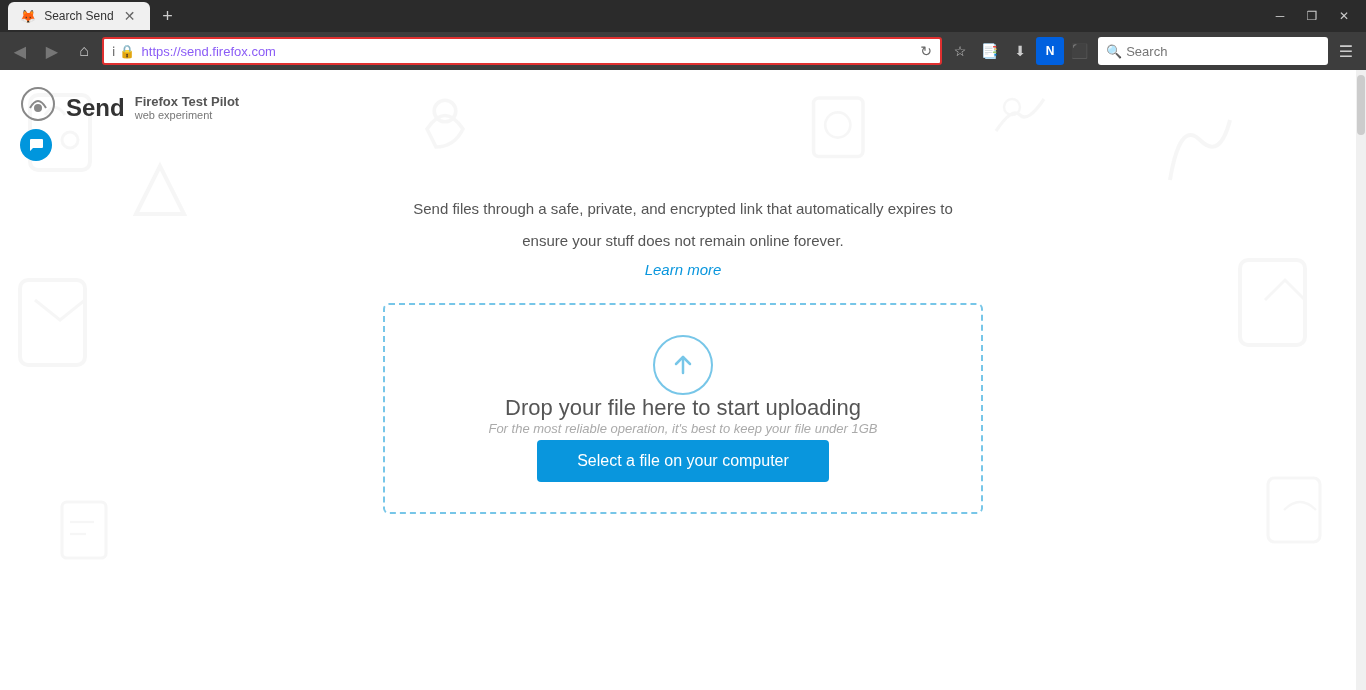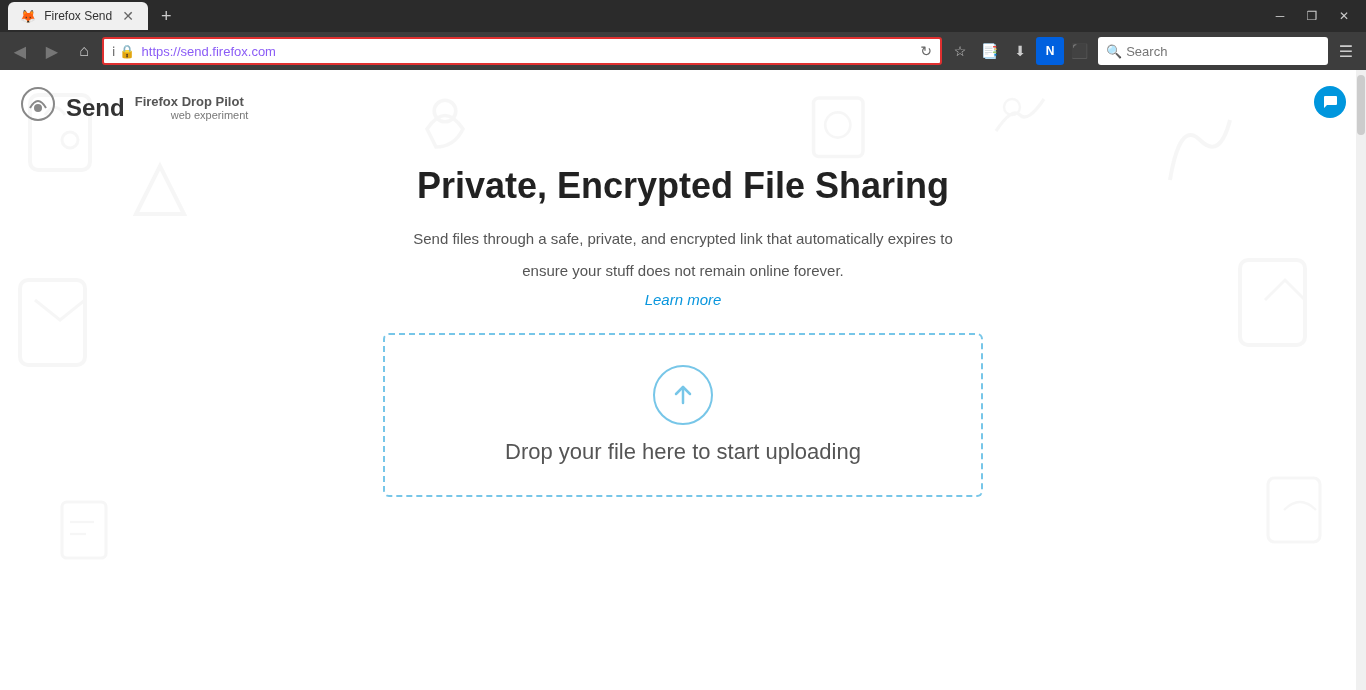"Firefox Send" span { text: Firefox -> Search }
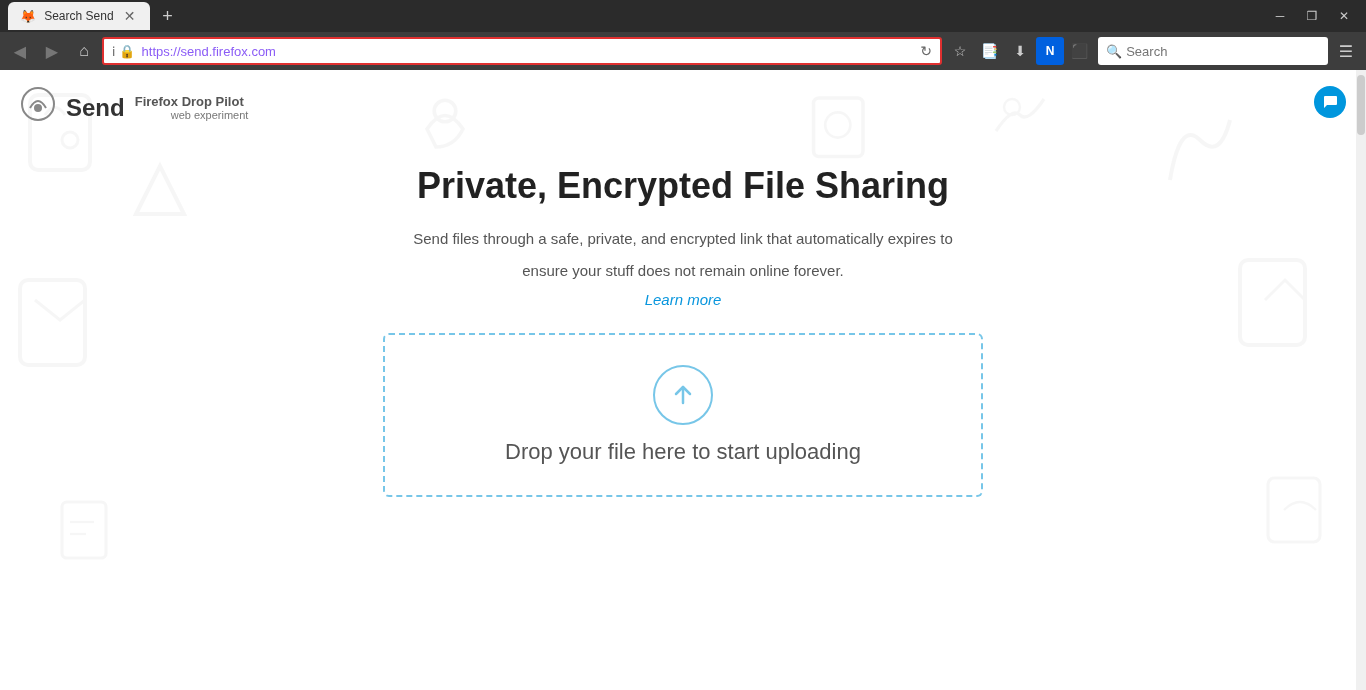"Send" .page-header { flex-direction: none -> column }
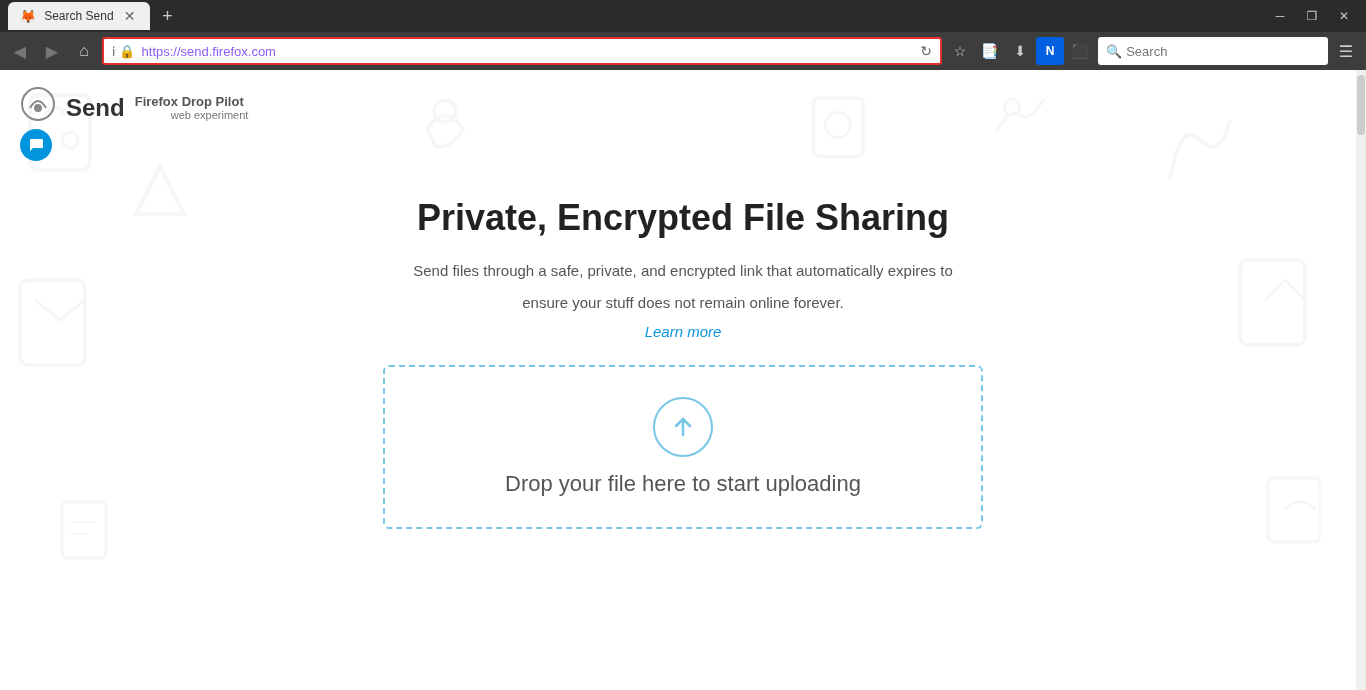"Firefox Drop Pilot" span.logo-pilot { text: Drop -> Test }
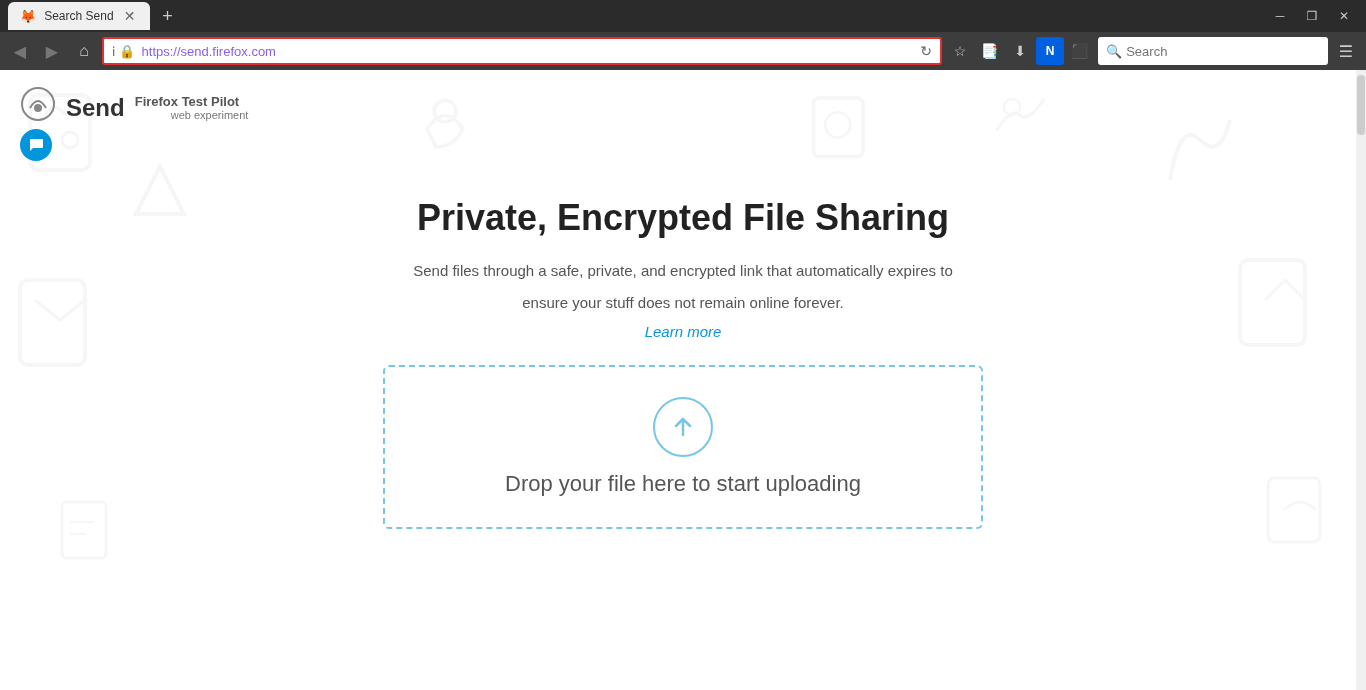"web experiment" .logo-experiment { margin-left: 36px -> none }
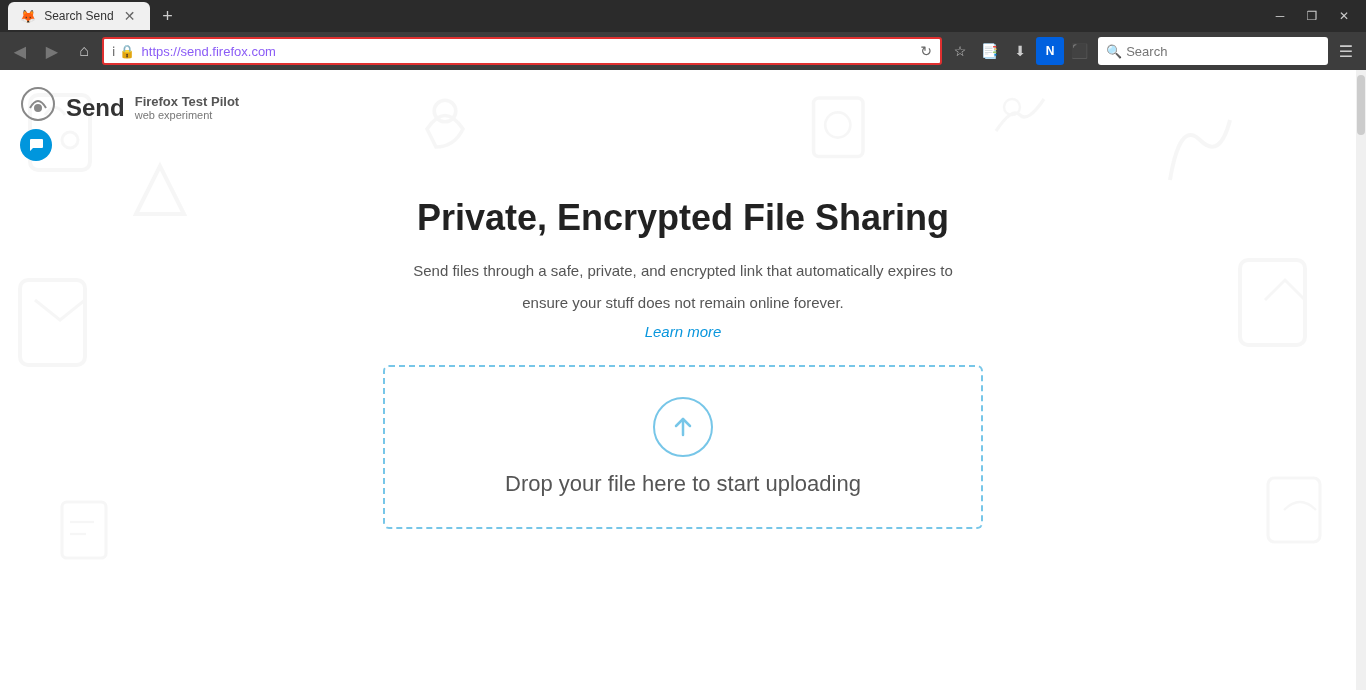"Private, Encrypted File Sharing" h1.main-title { html: <h1>Private, Encrypted File Sharing</h1> -> none }
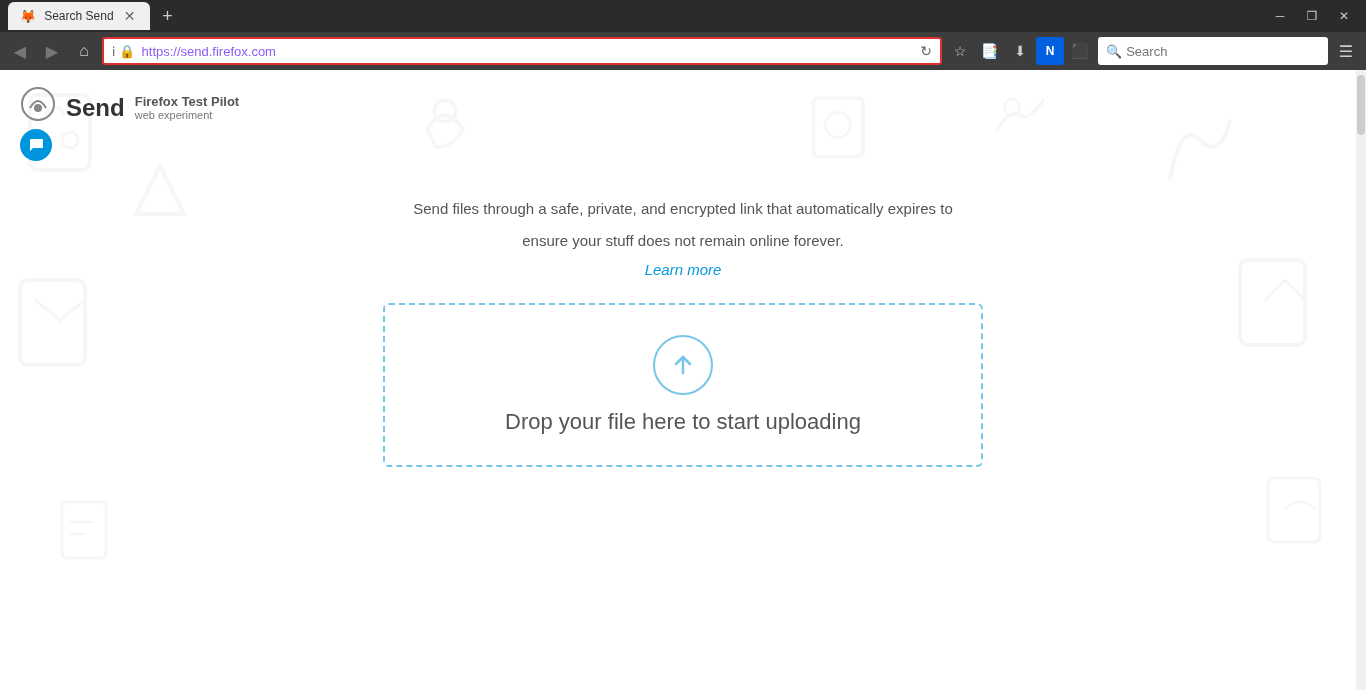"Drop your file here to" .upload-box { gap: 14px -> none }
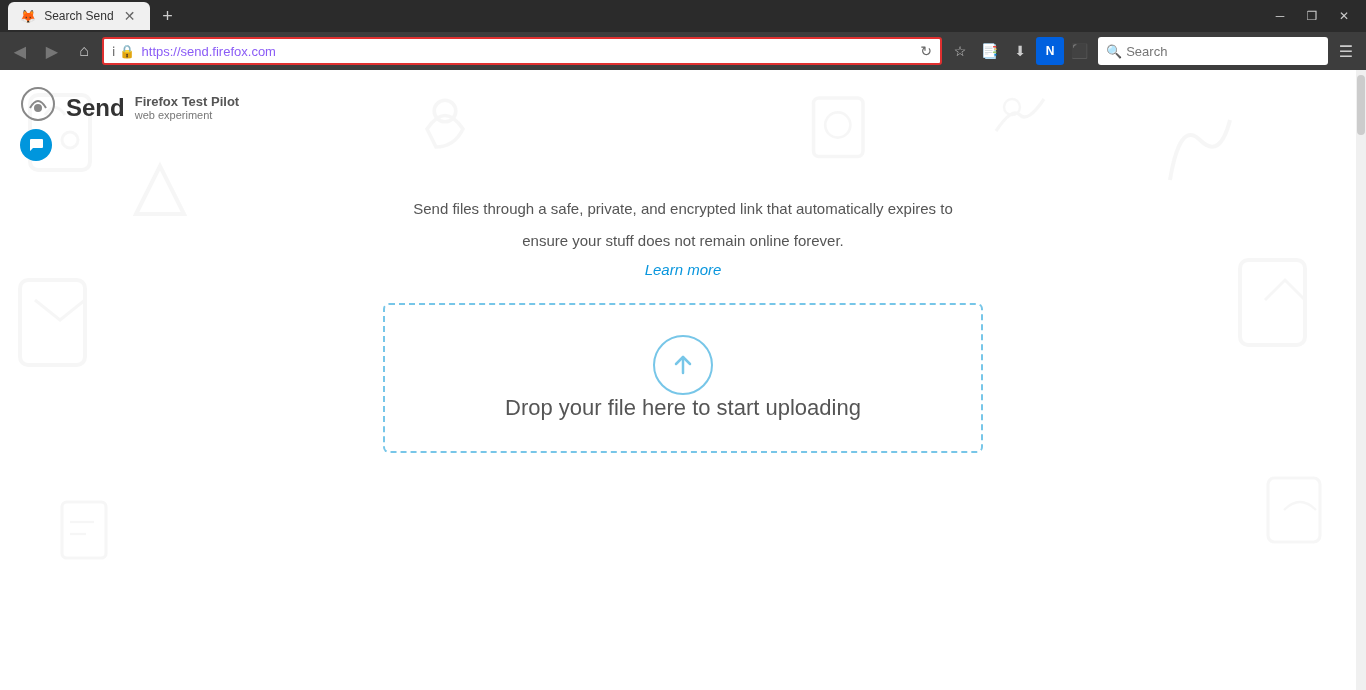"For the most reliable operation," p.upload-sub-text { html: none -> <p>For the most reliable operation, it's best to keep your file under 1GB</p> }
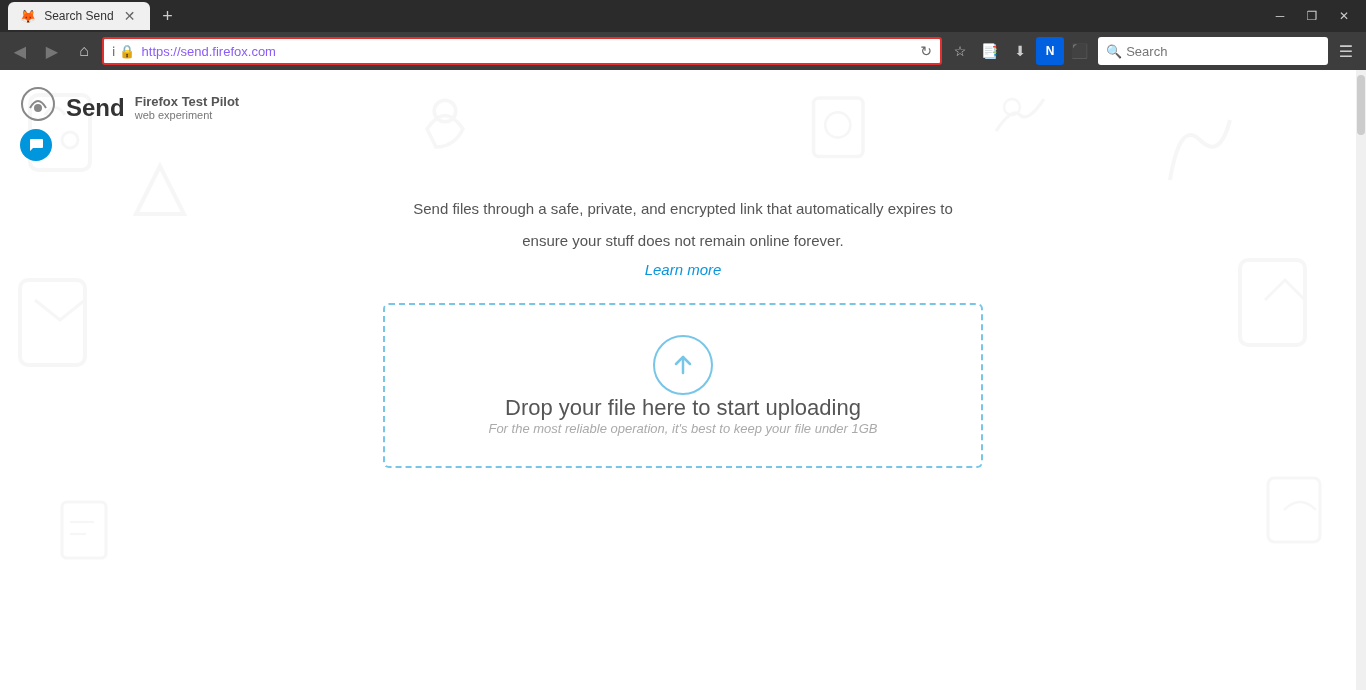"Select a file on your" button.select-file-btn { html: none -> <button>Select a file on your computer</button> }
